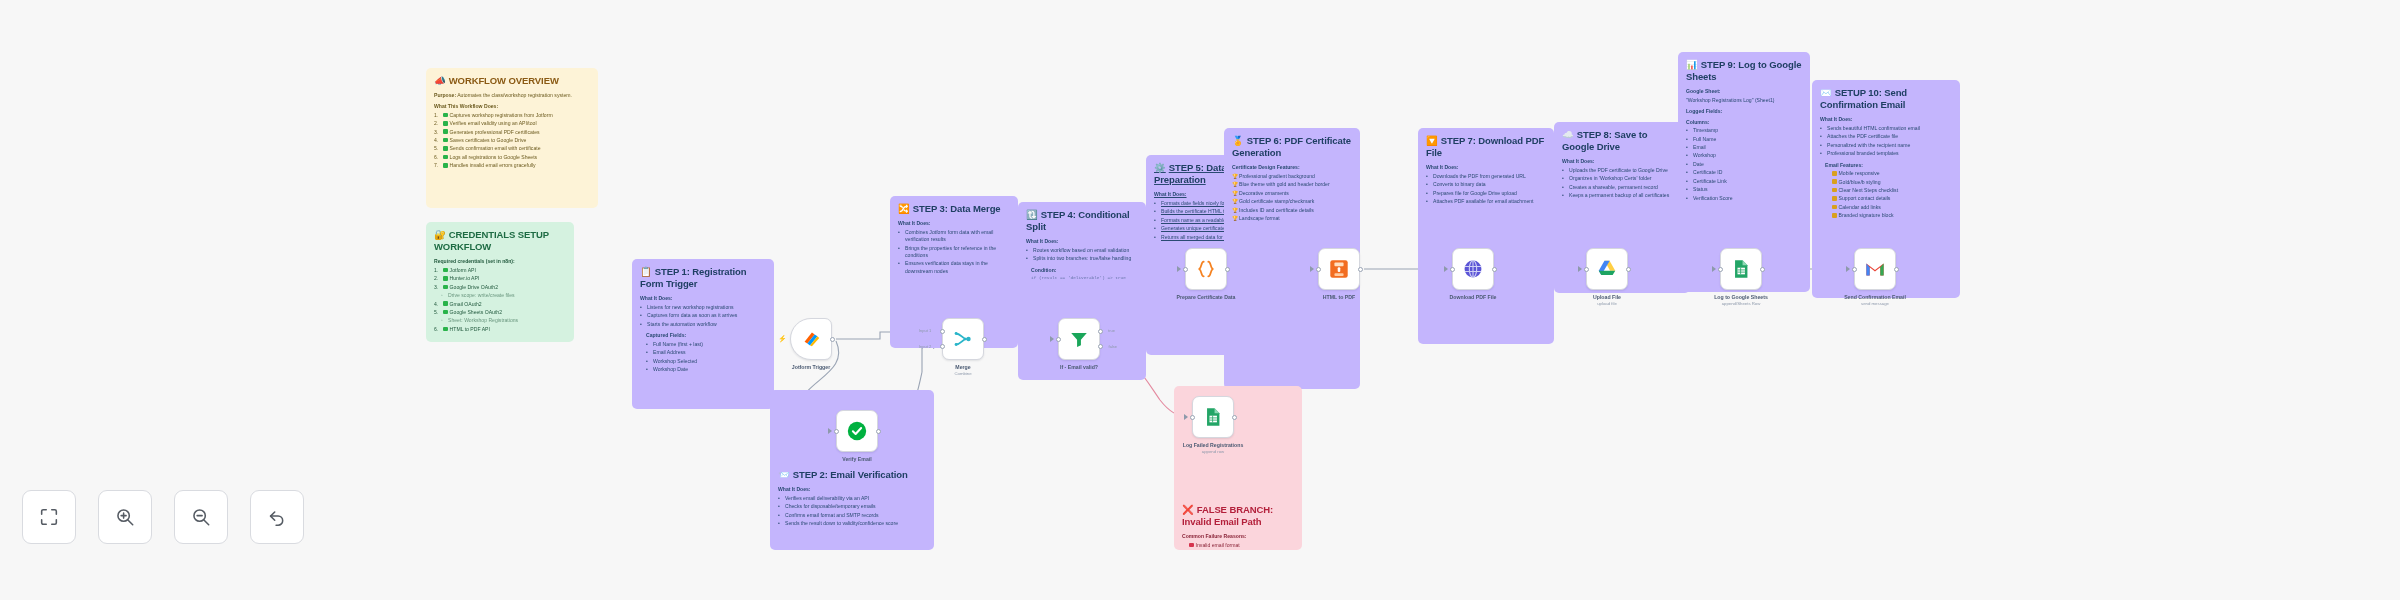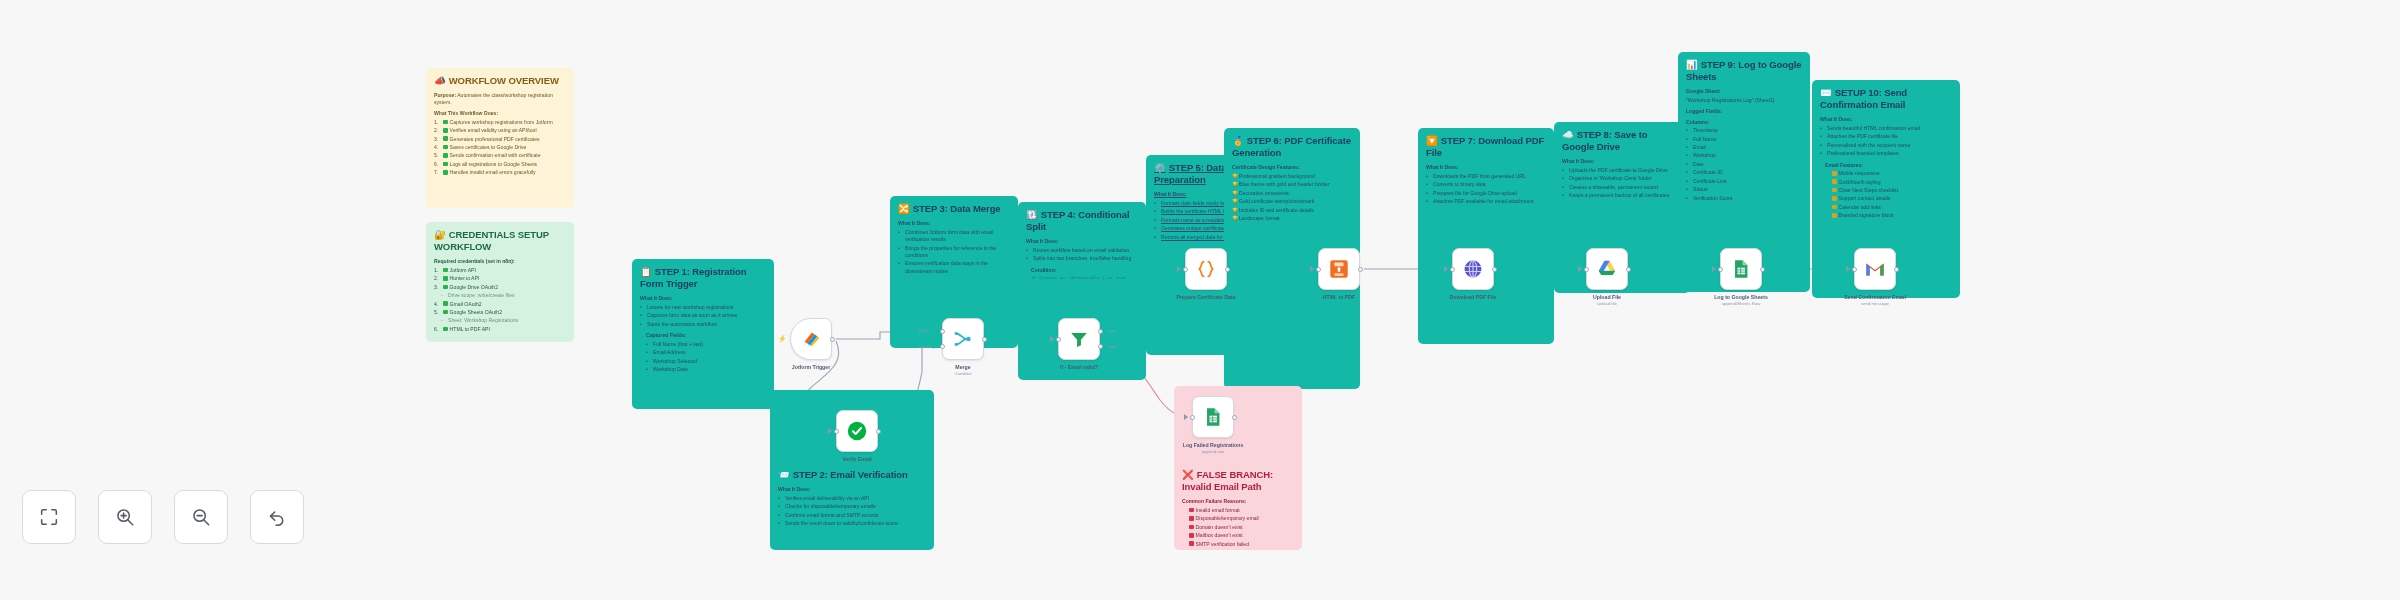"📊 STEP 9: Log to" .note-blue { background: #14b8a6 -> #c4b5fd }
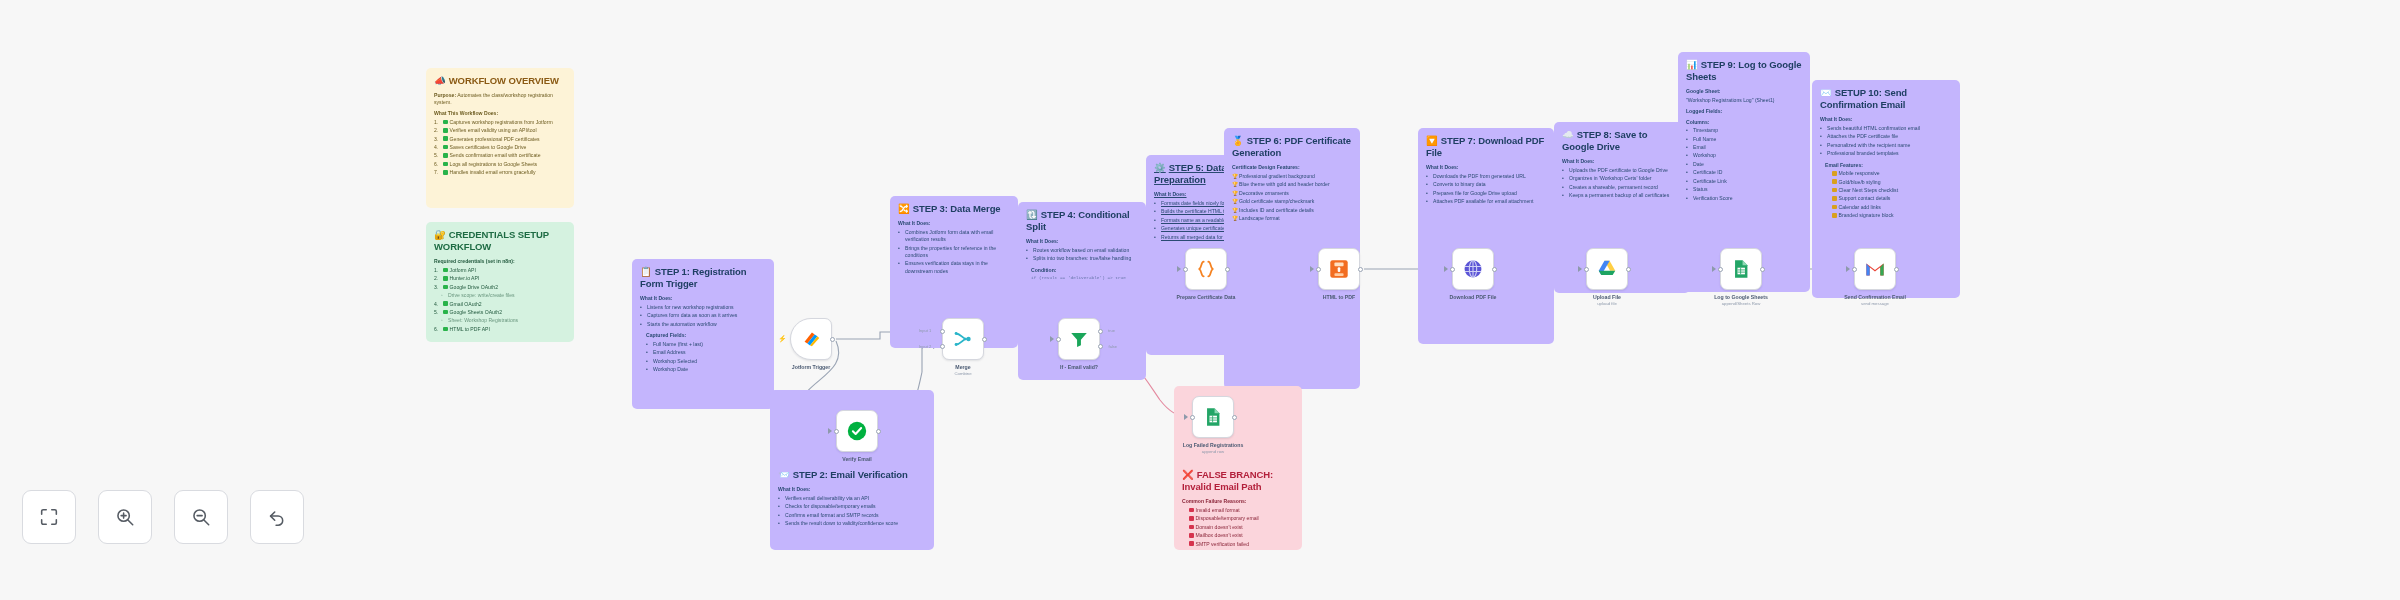"📣 WORKFLOW OVERVIEW" div.sticky { width: 148px -> 172px }
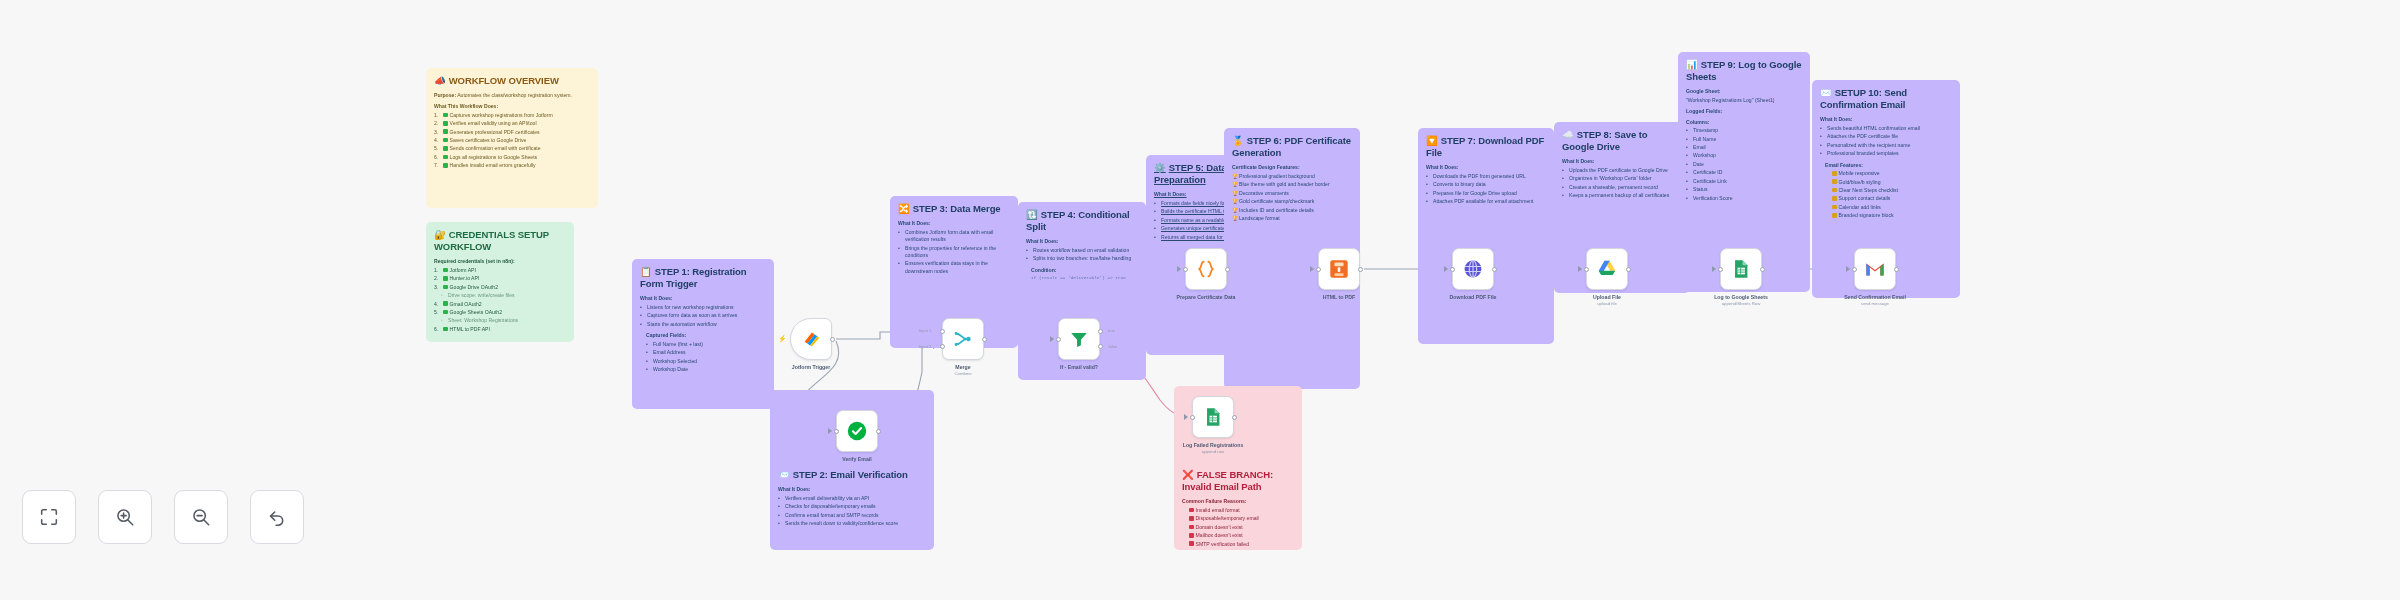"❌ FALSE BRANCH: Invalid Email" div.sticky-title { margin-top: 76px -> 111px }
